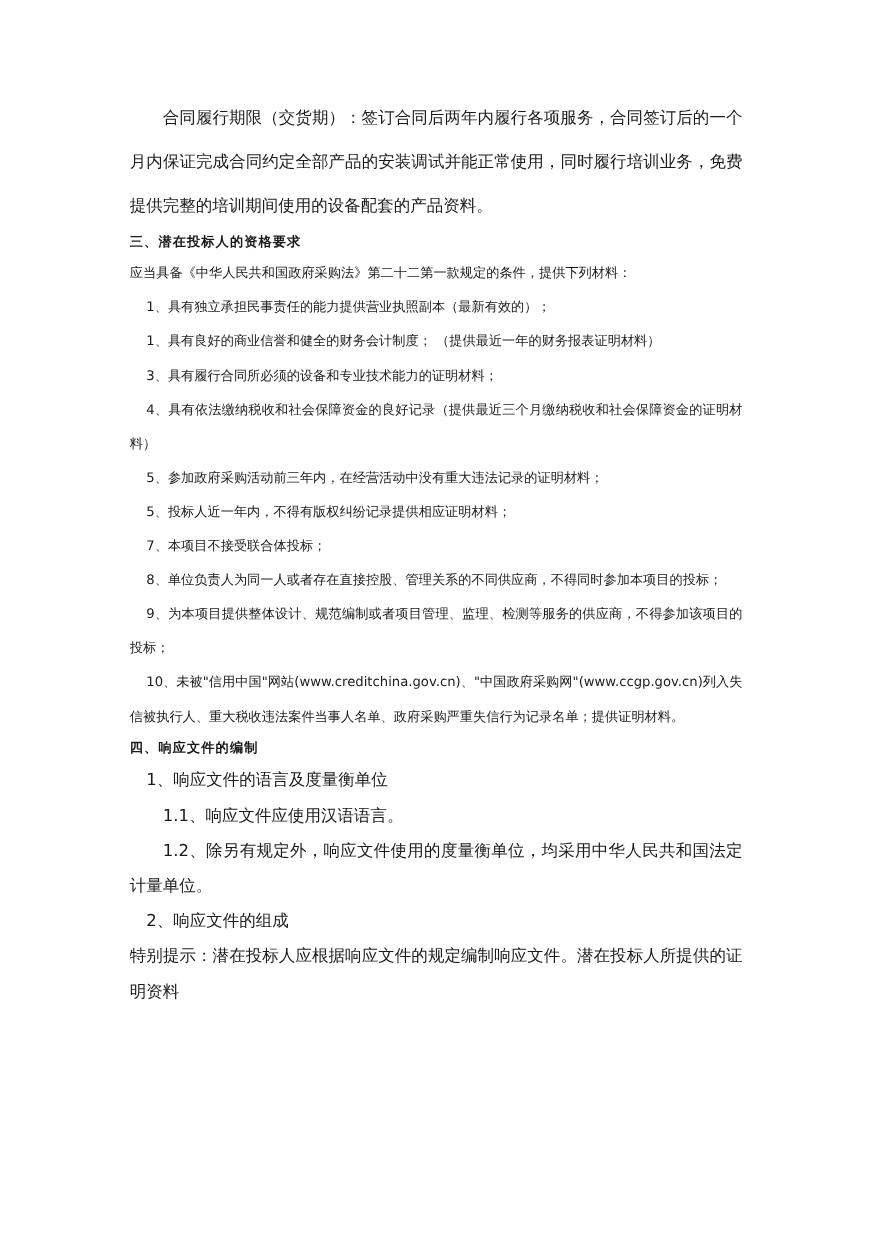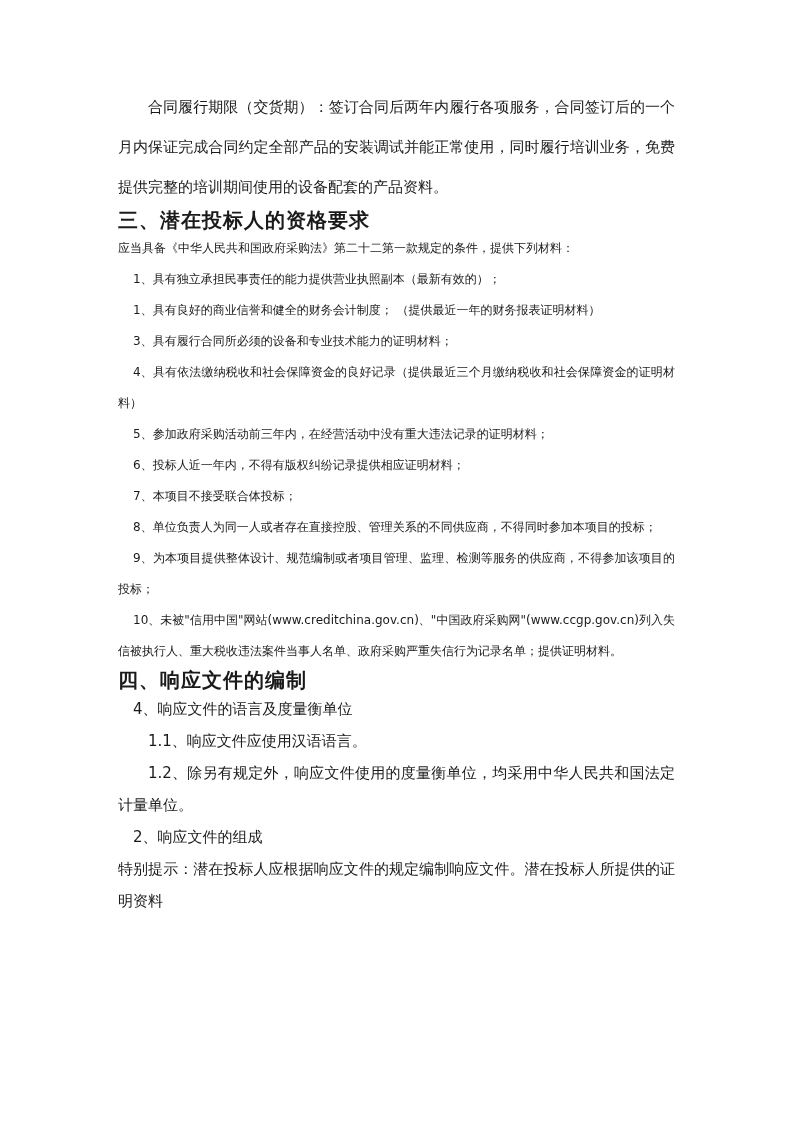"三、潜在投标人的资格要求" .sec-heading { font-size: 20px -> 12px }
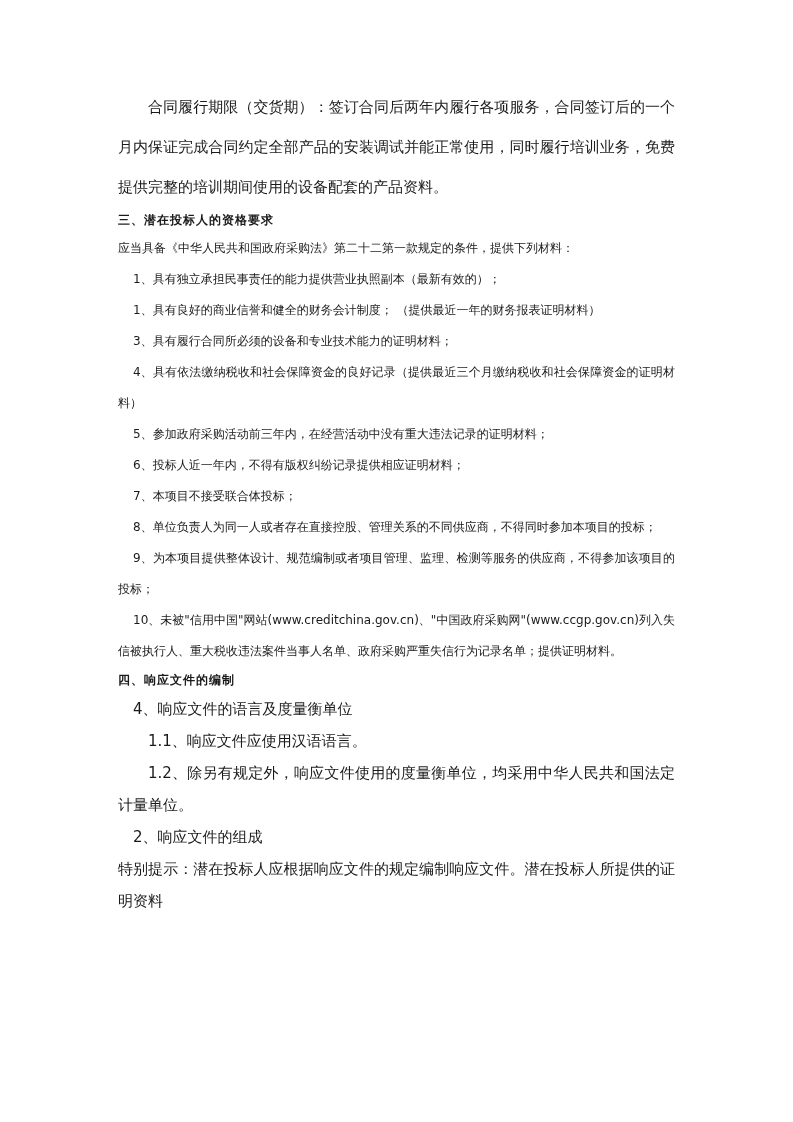"6、投标人近一年内，不得有版权纠纷记录提供相应证明材料；" p.body-line { text: 6 -> 5 }
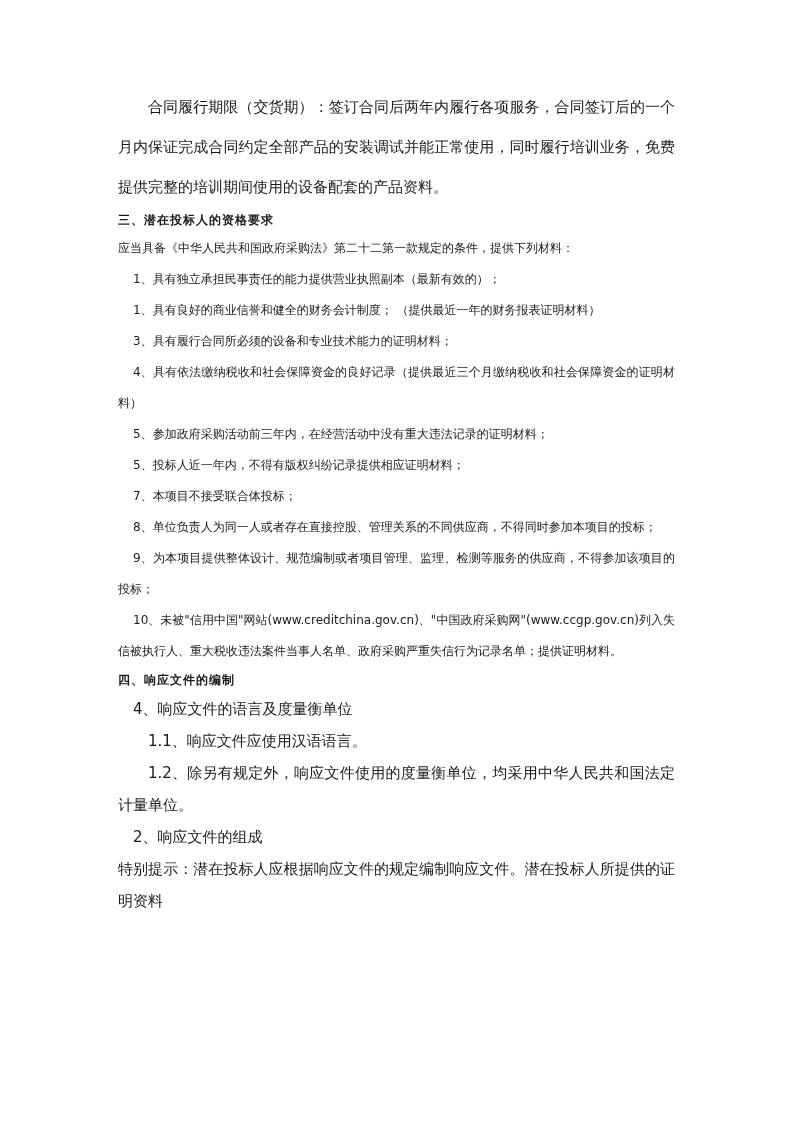"4、响应文件的语言及度量衡单位" p.s4-line { text: 4 -> 1 }
